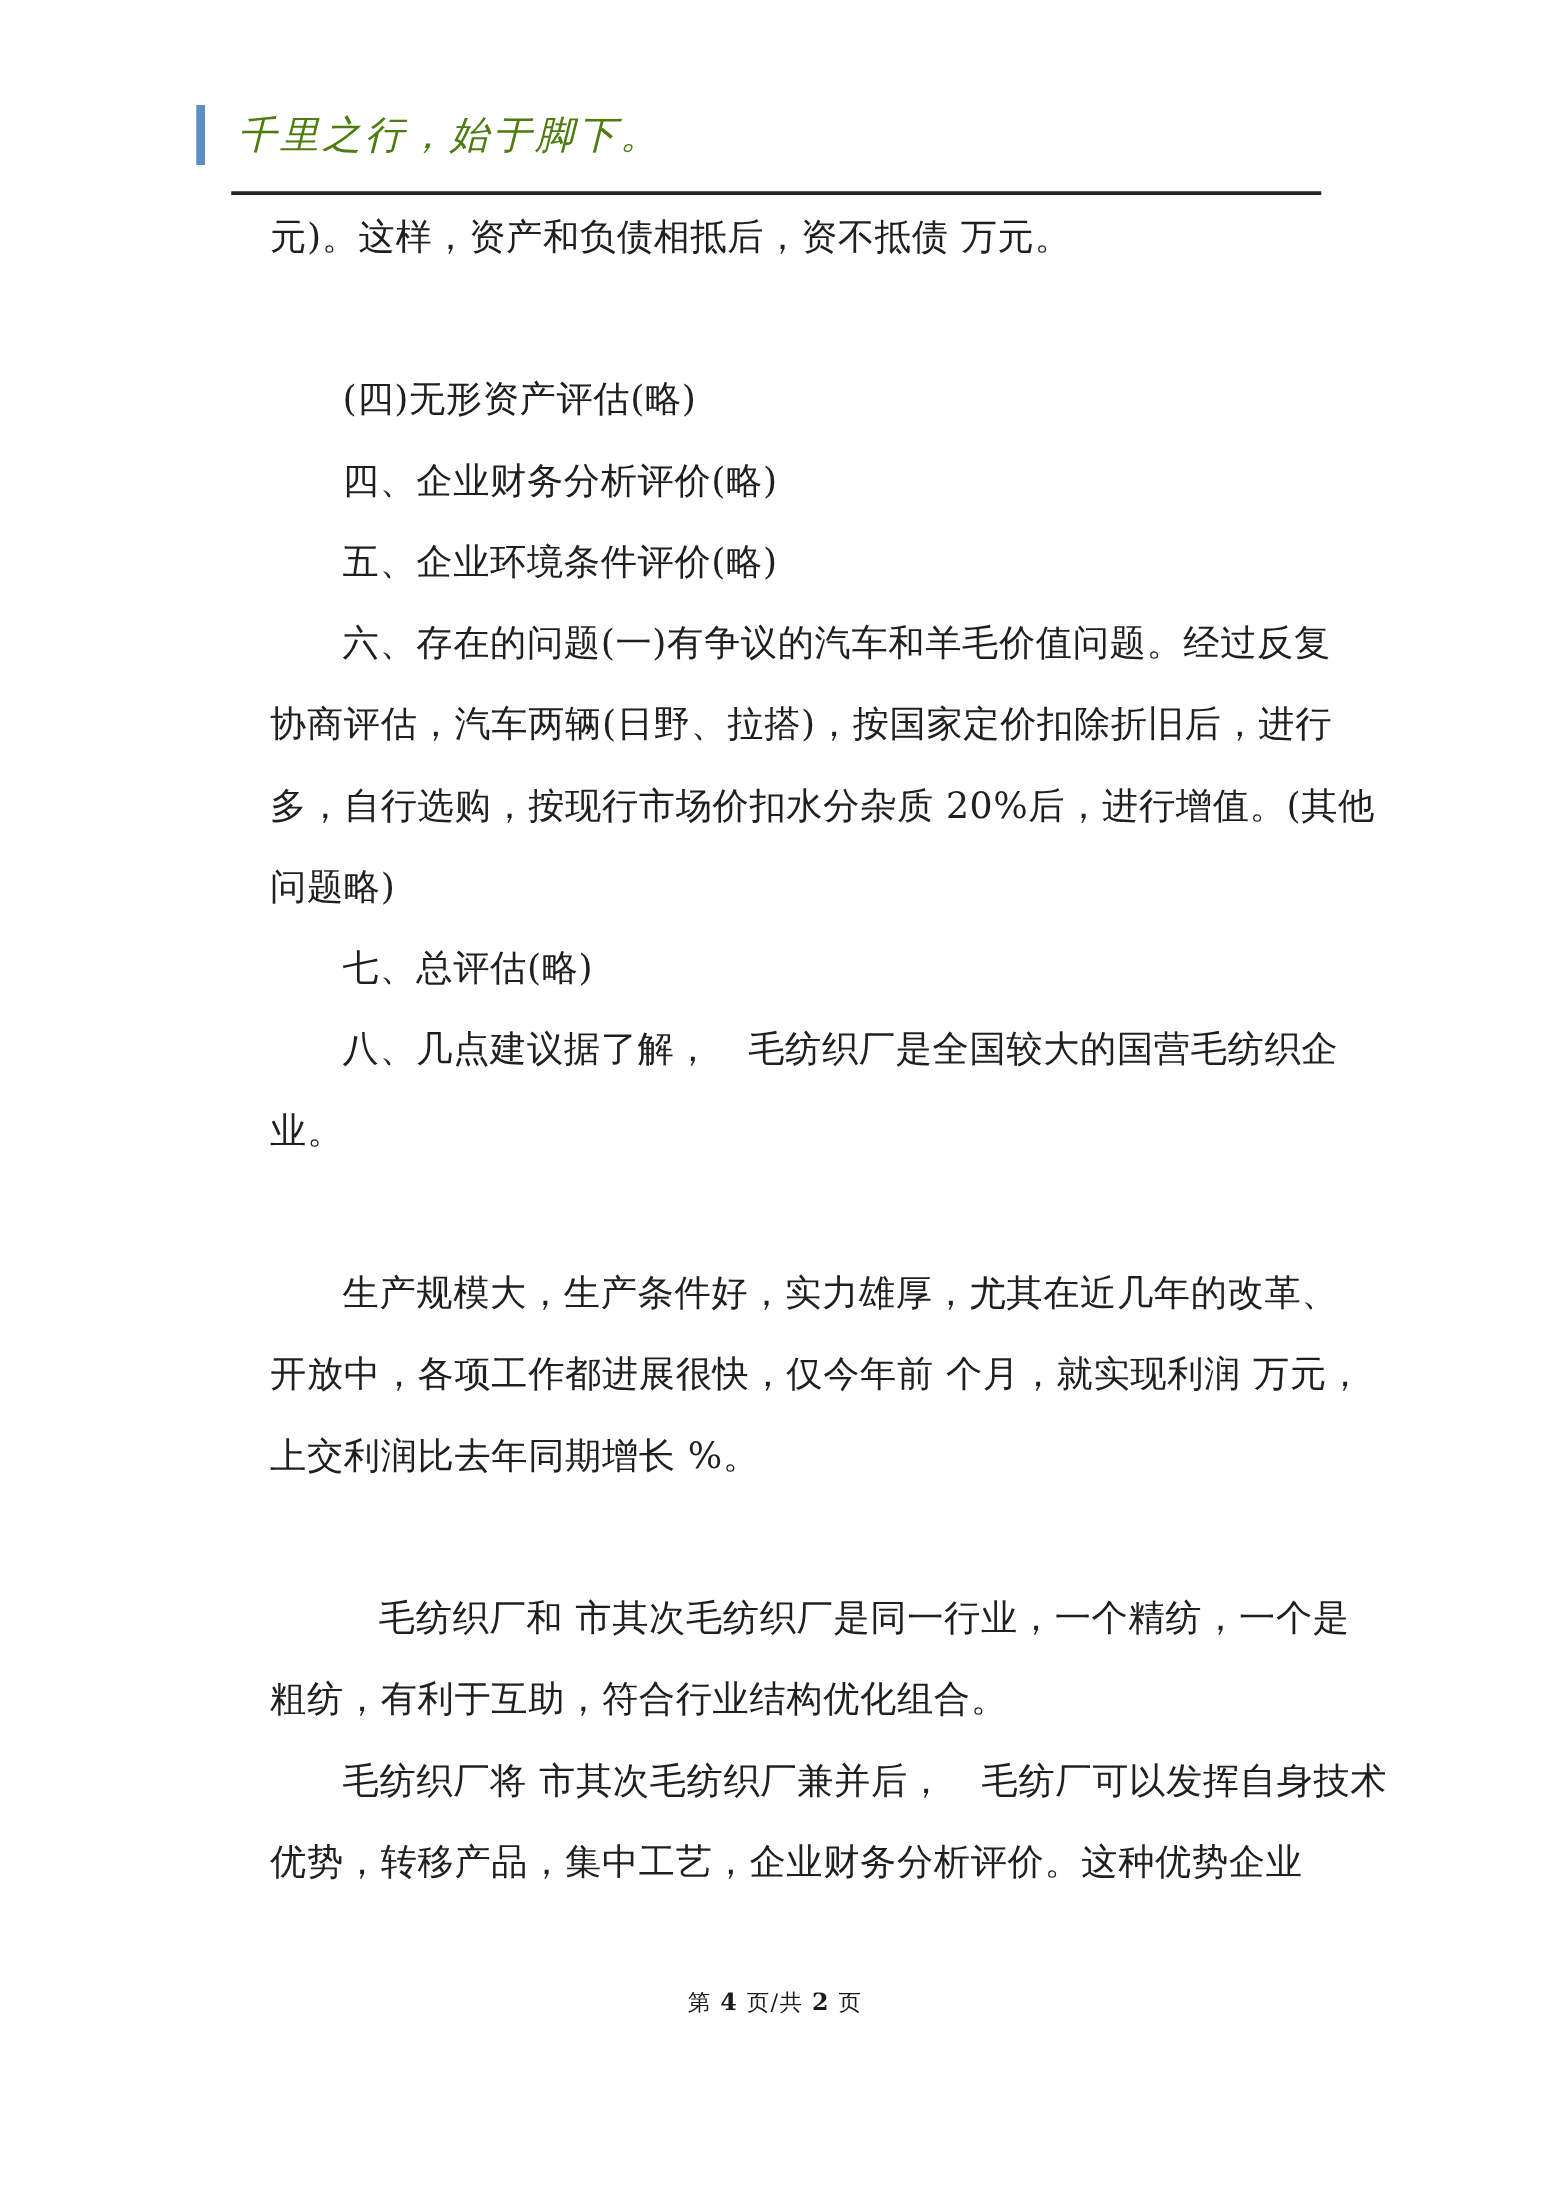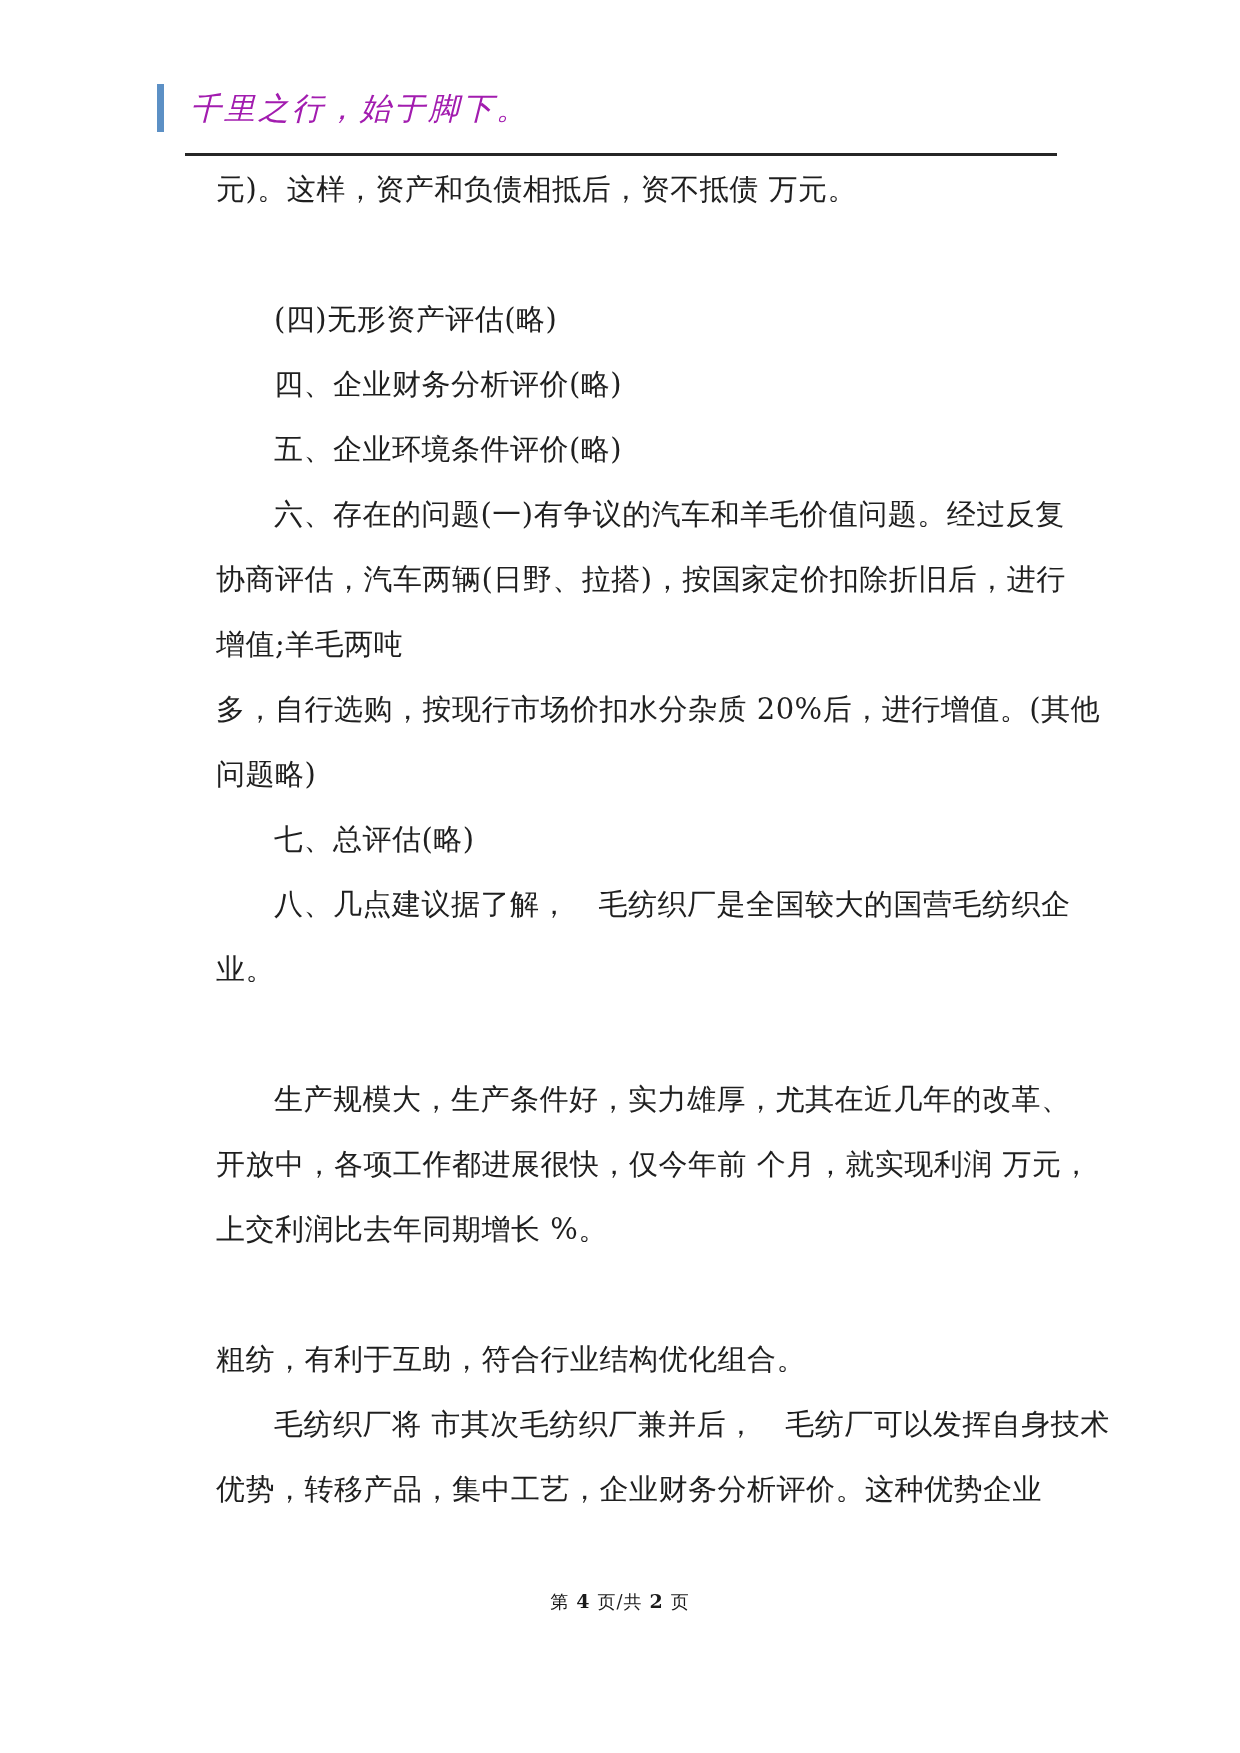"千里之行，始于脚下。" .header-motto { color: #a21caf -> #4d7c0f }
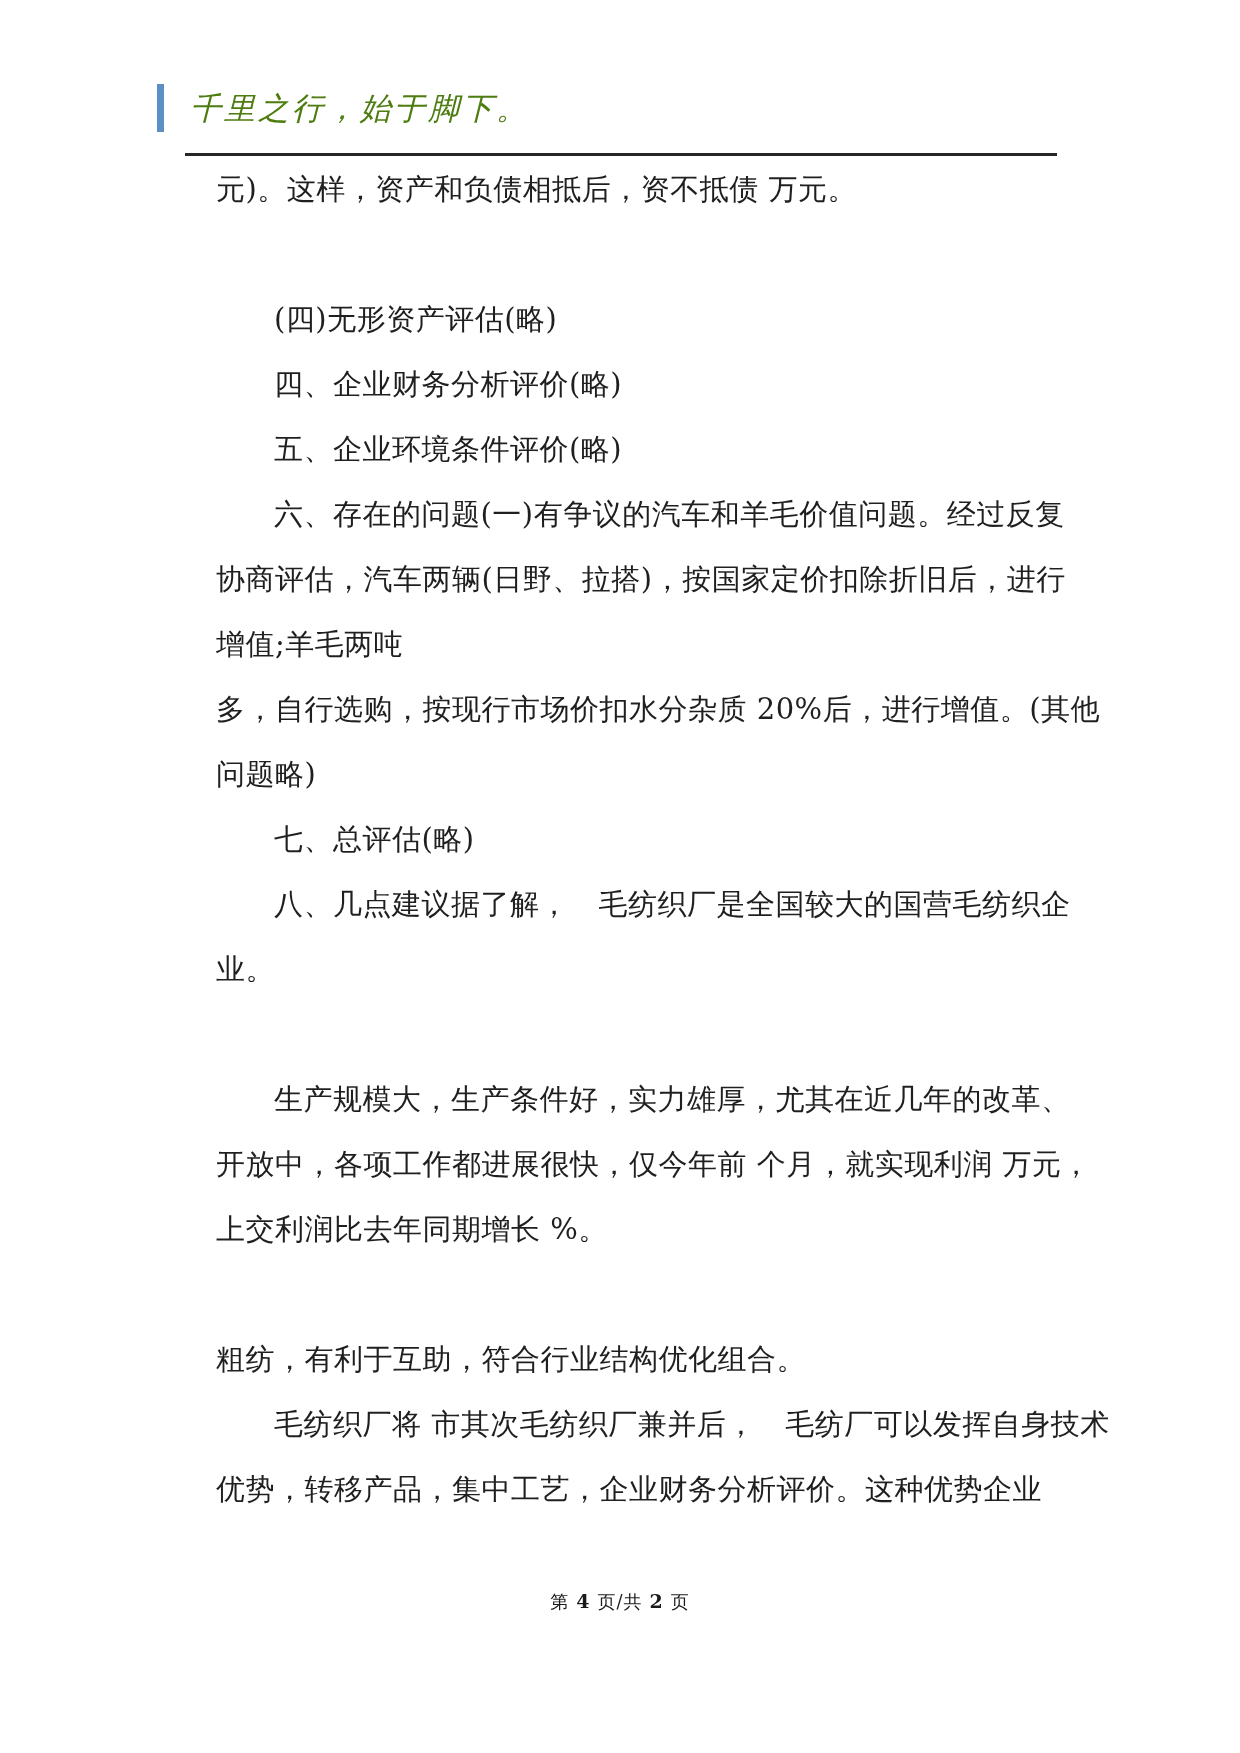"增值;羊毛两吨" div.line { html: <div>增值;羊毛两吨</div> -> none }
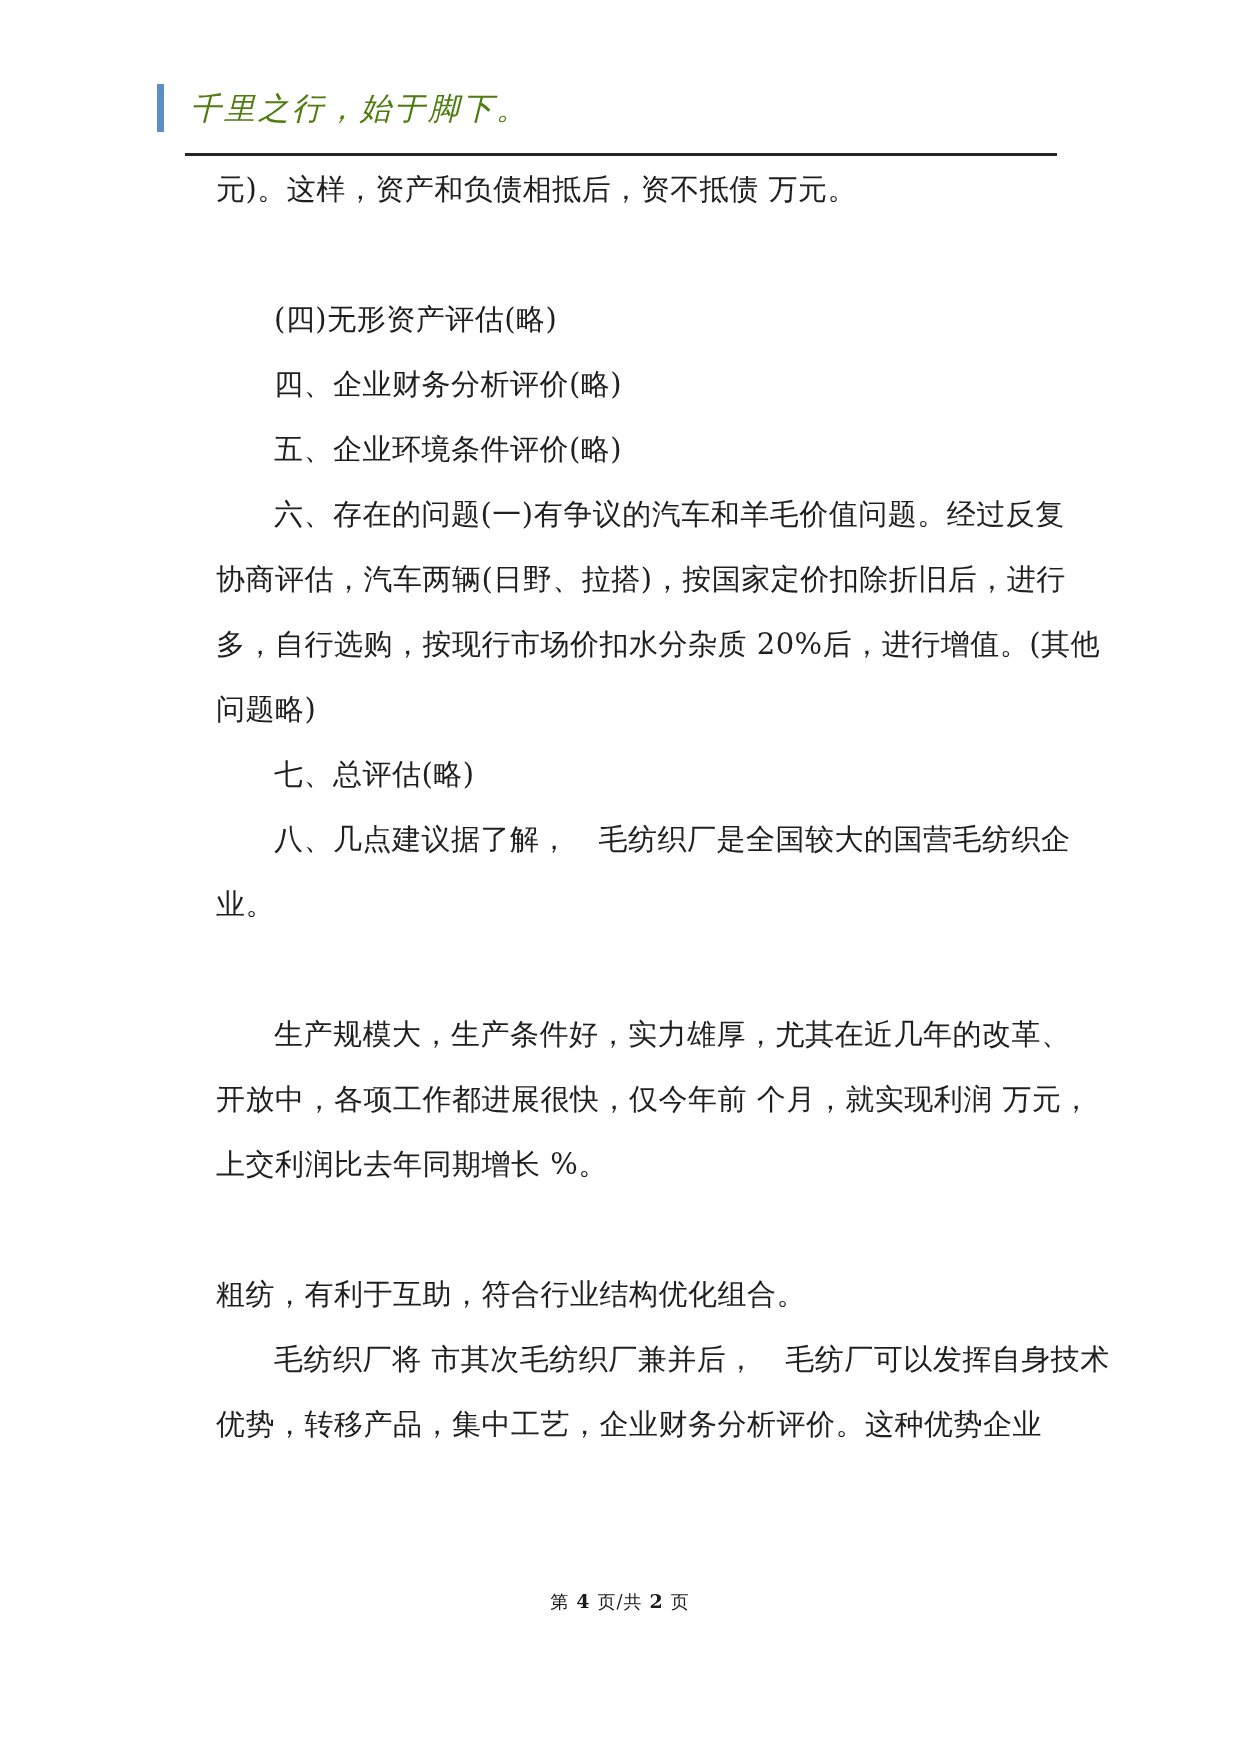"毛纺织厂和 市其次毛纺织厂是同一行业，一个精纺，一个是" div.line { html: none -> <div>毛纺织厂和 市其次毛纺织厂是同一行业，一个精纺，一个是</div> }
